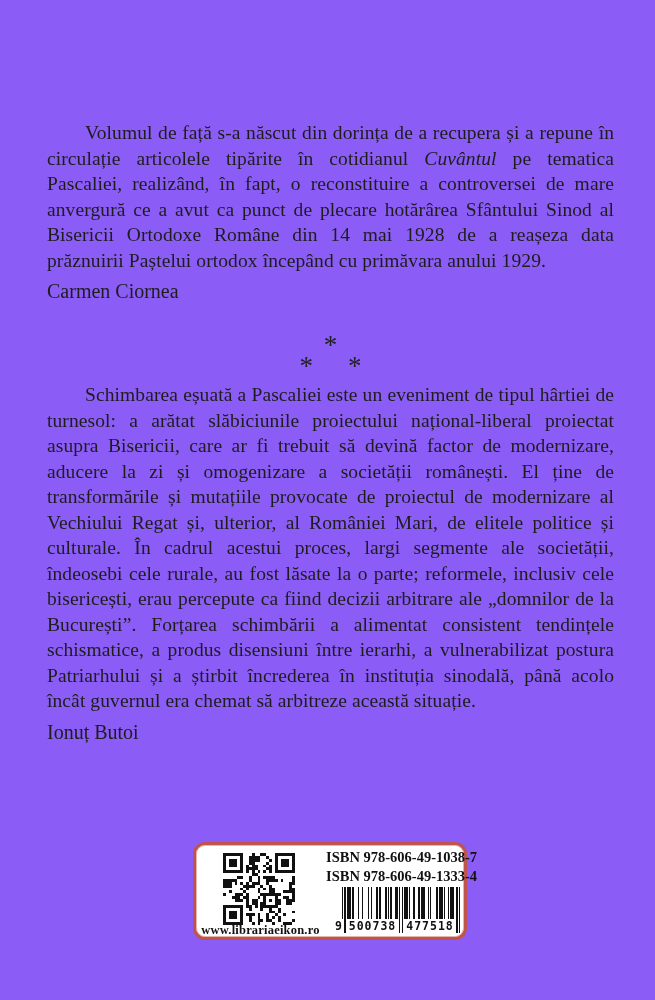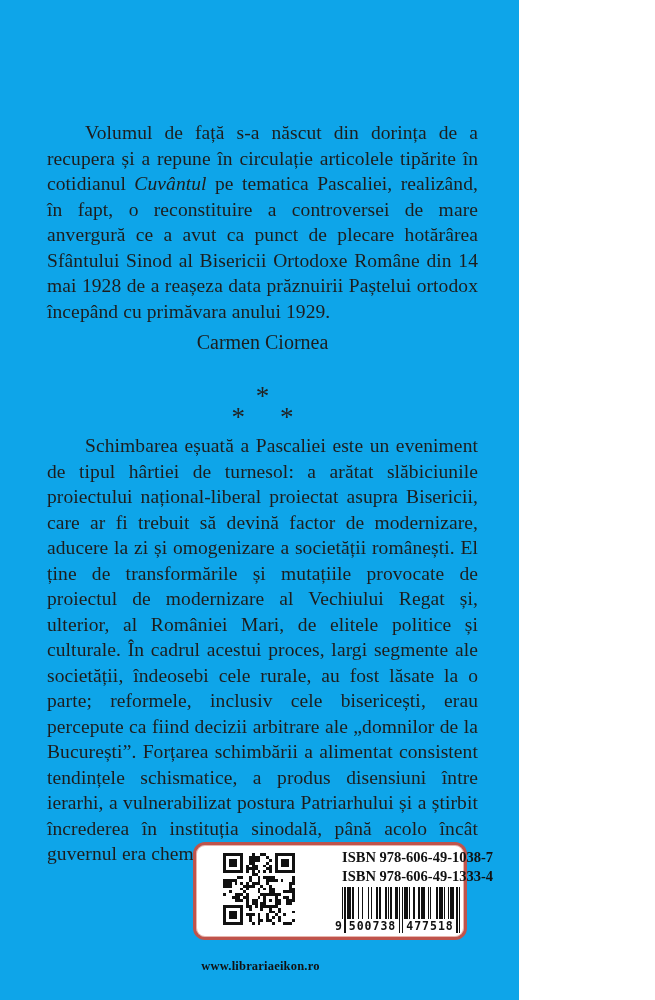"Volumul de față s-a născut" .page { background: #0ea5e9 -> #8b5cf6; width: 519px -> 655px }
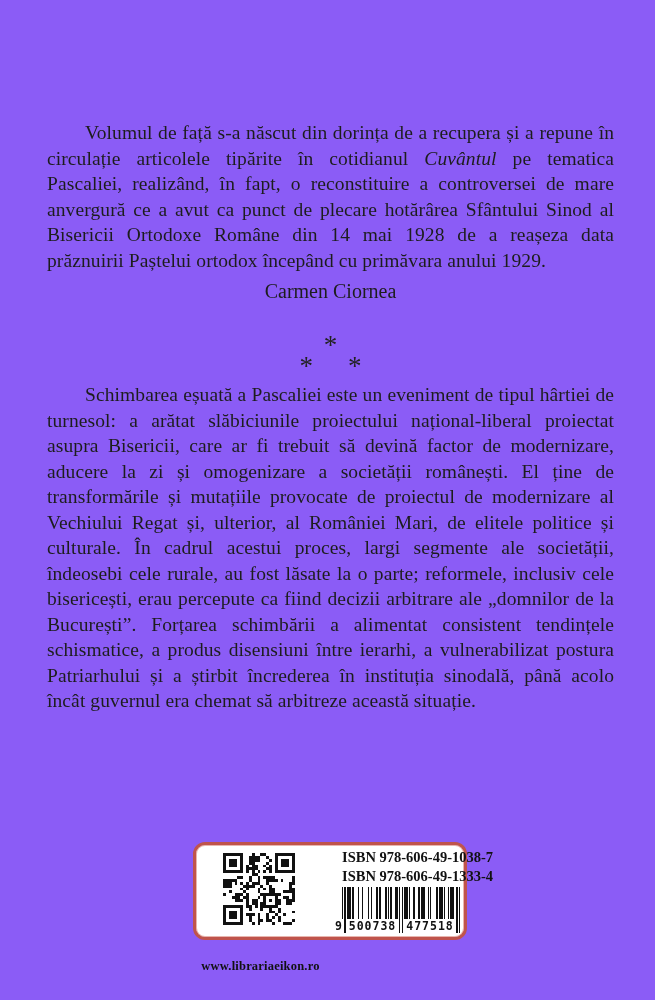"Carmen Ciornea" .author { text-align: center -> left }
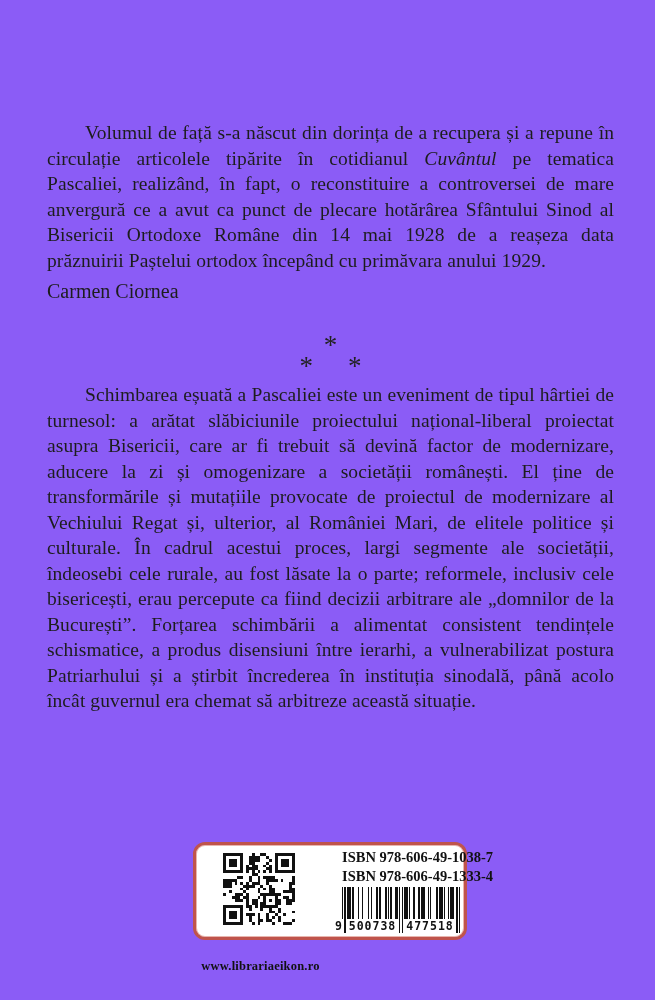"Ionuț Butoi" p.author { html: none -> <p>Ionuț Butoi</p> }
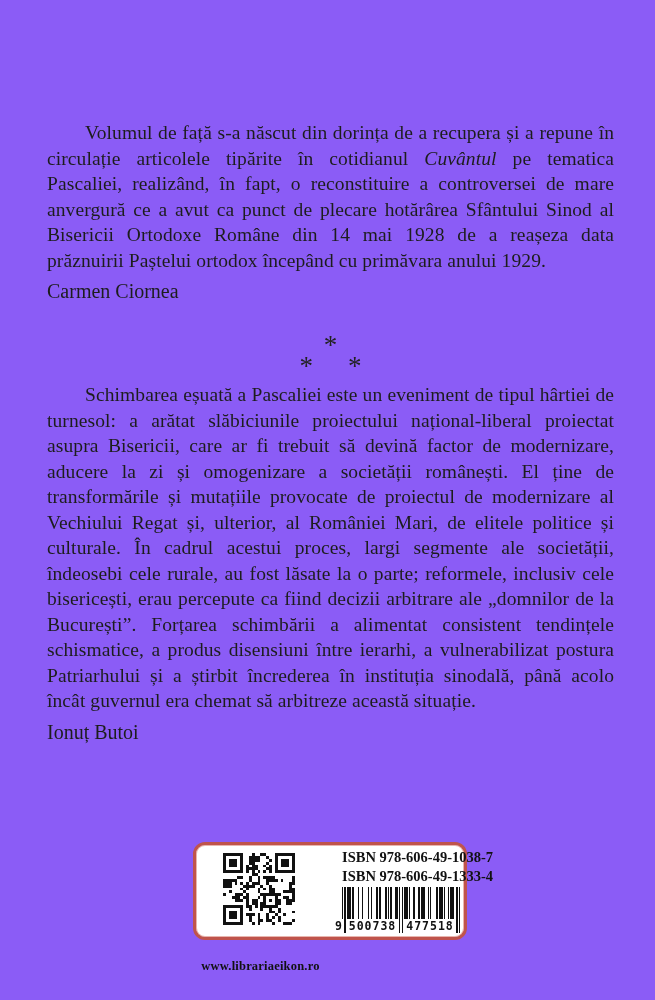"ISBN 978-606-49-1038-7" .isbn-block { margin-left: 16px -> none }
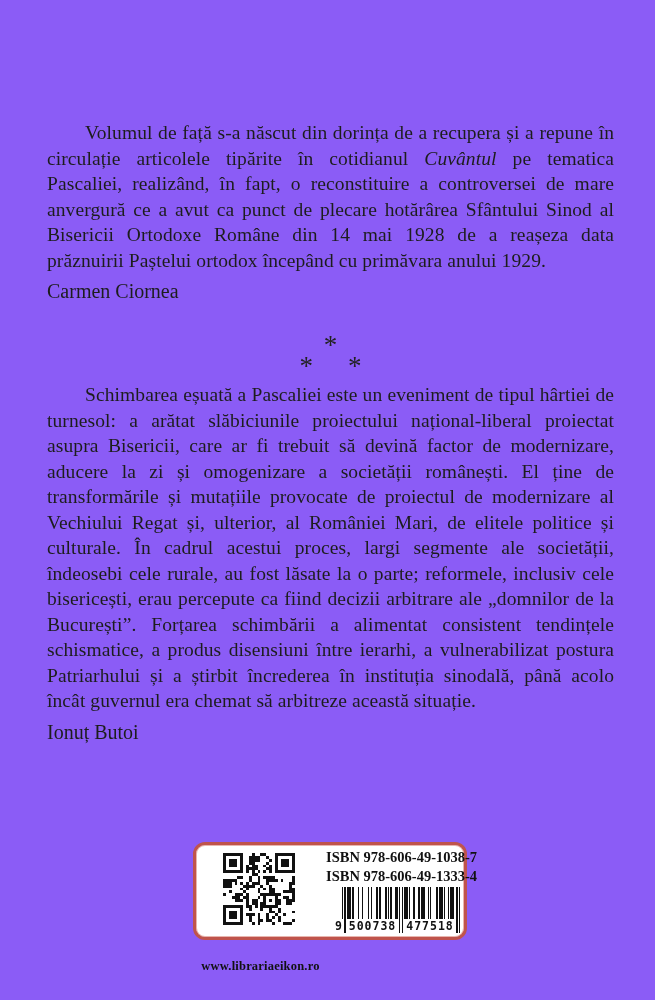"www.librariaeikon.ro" .website { margin-top: 36px -> none }
